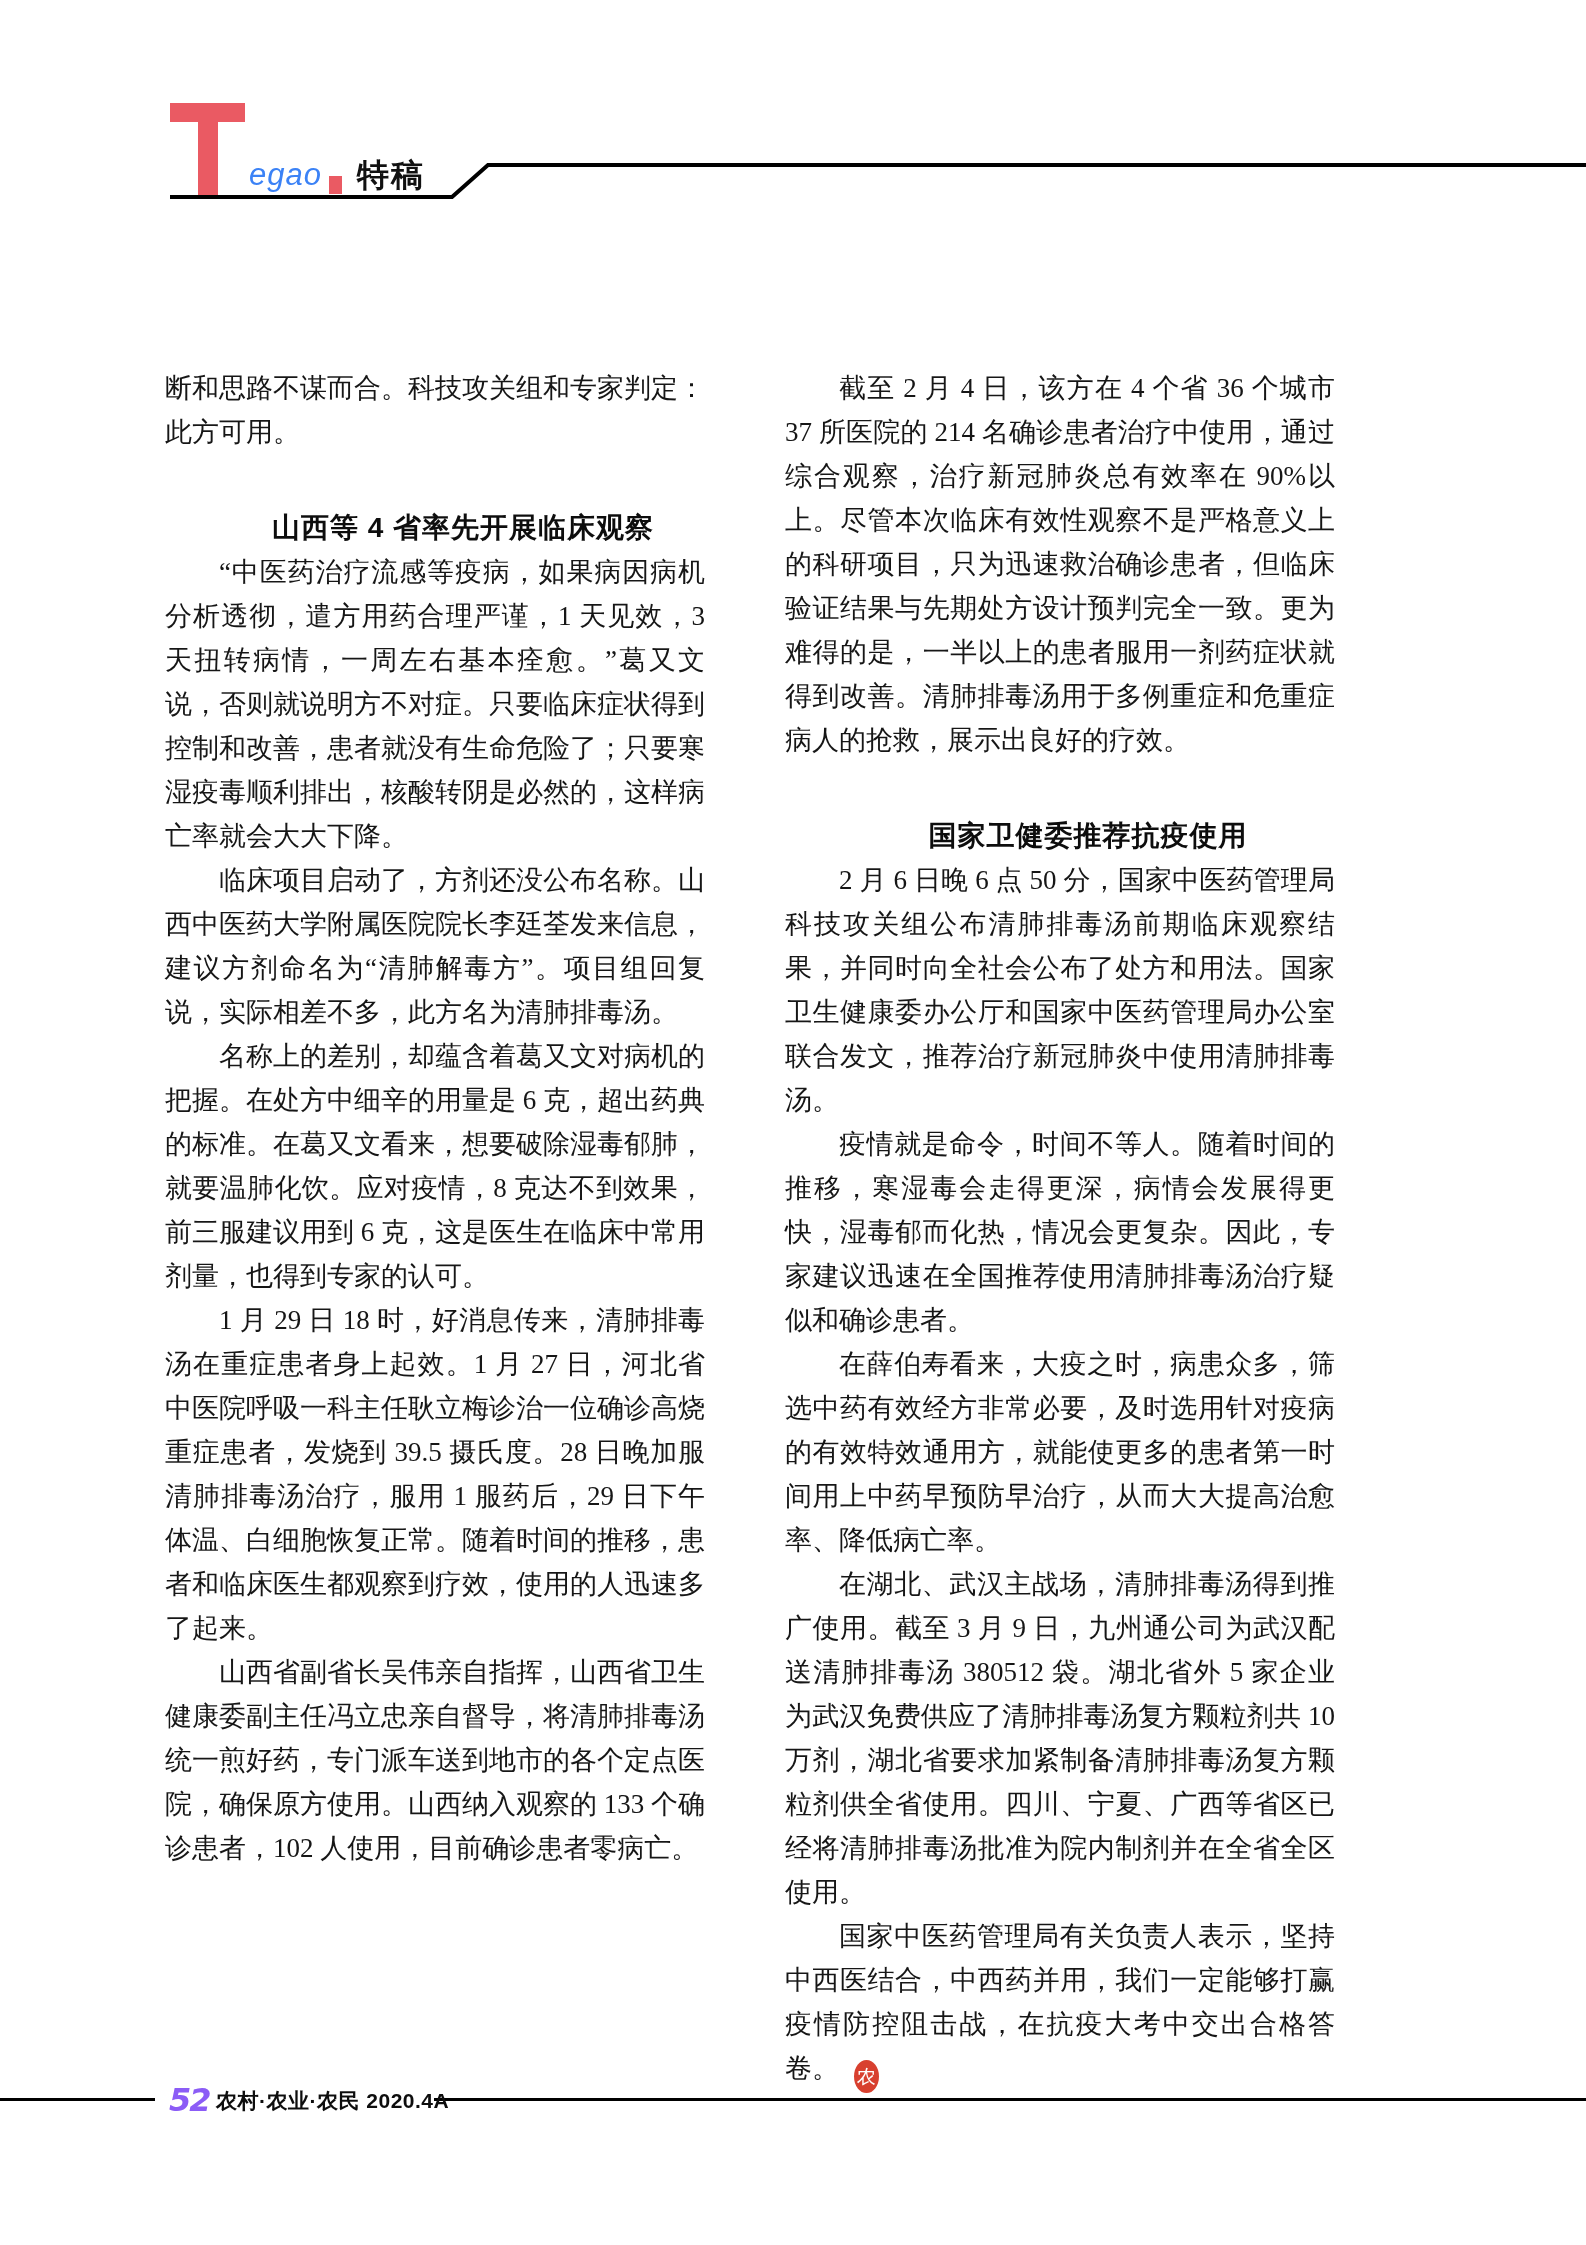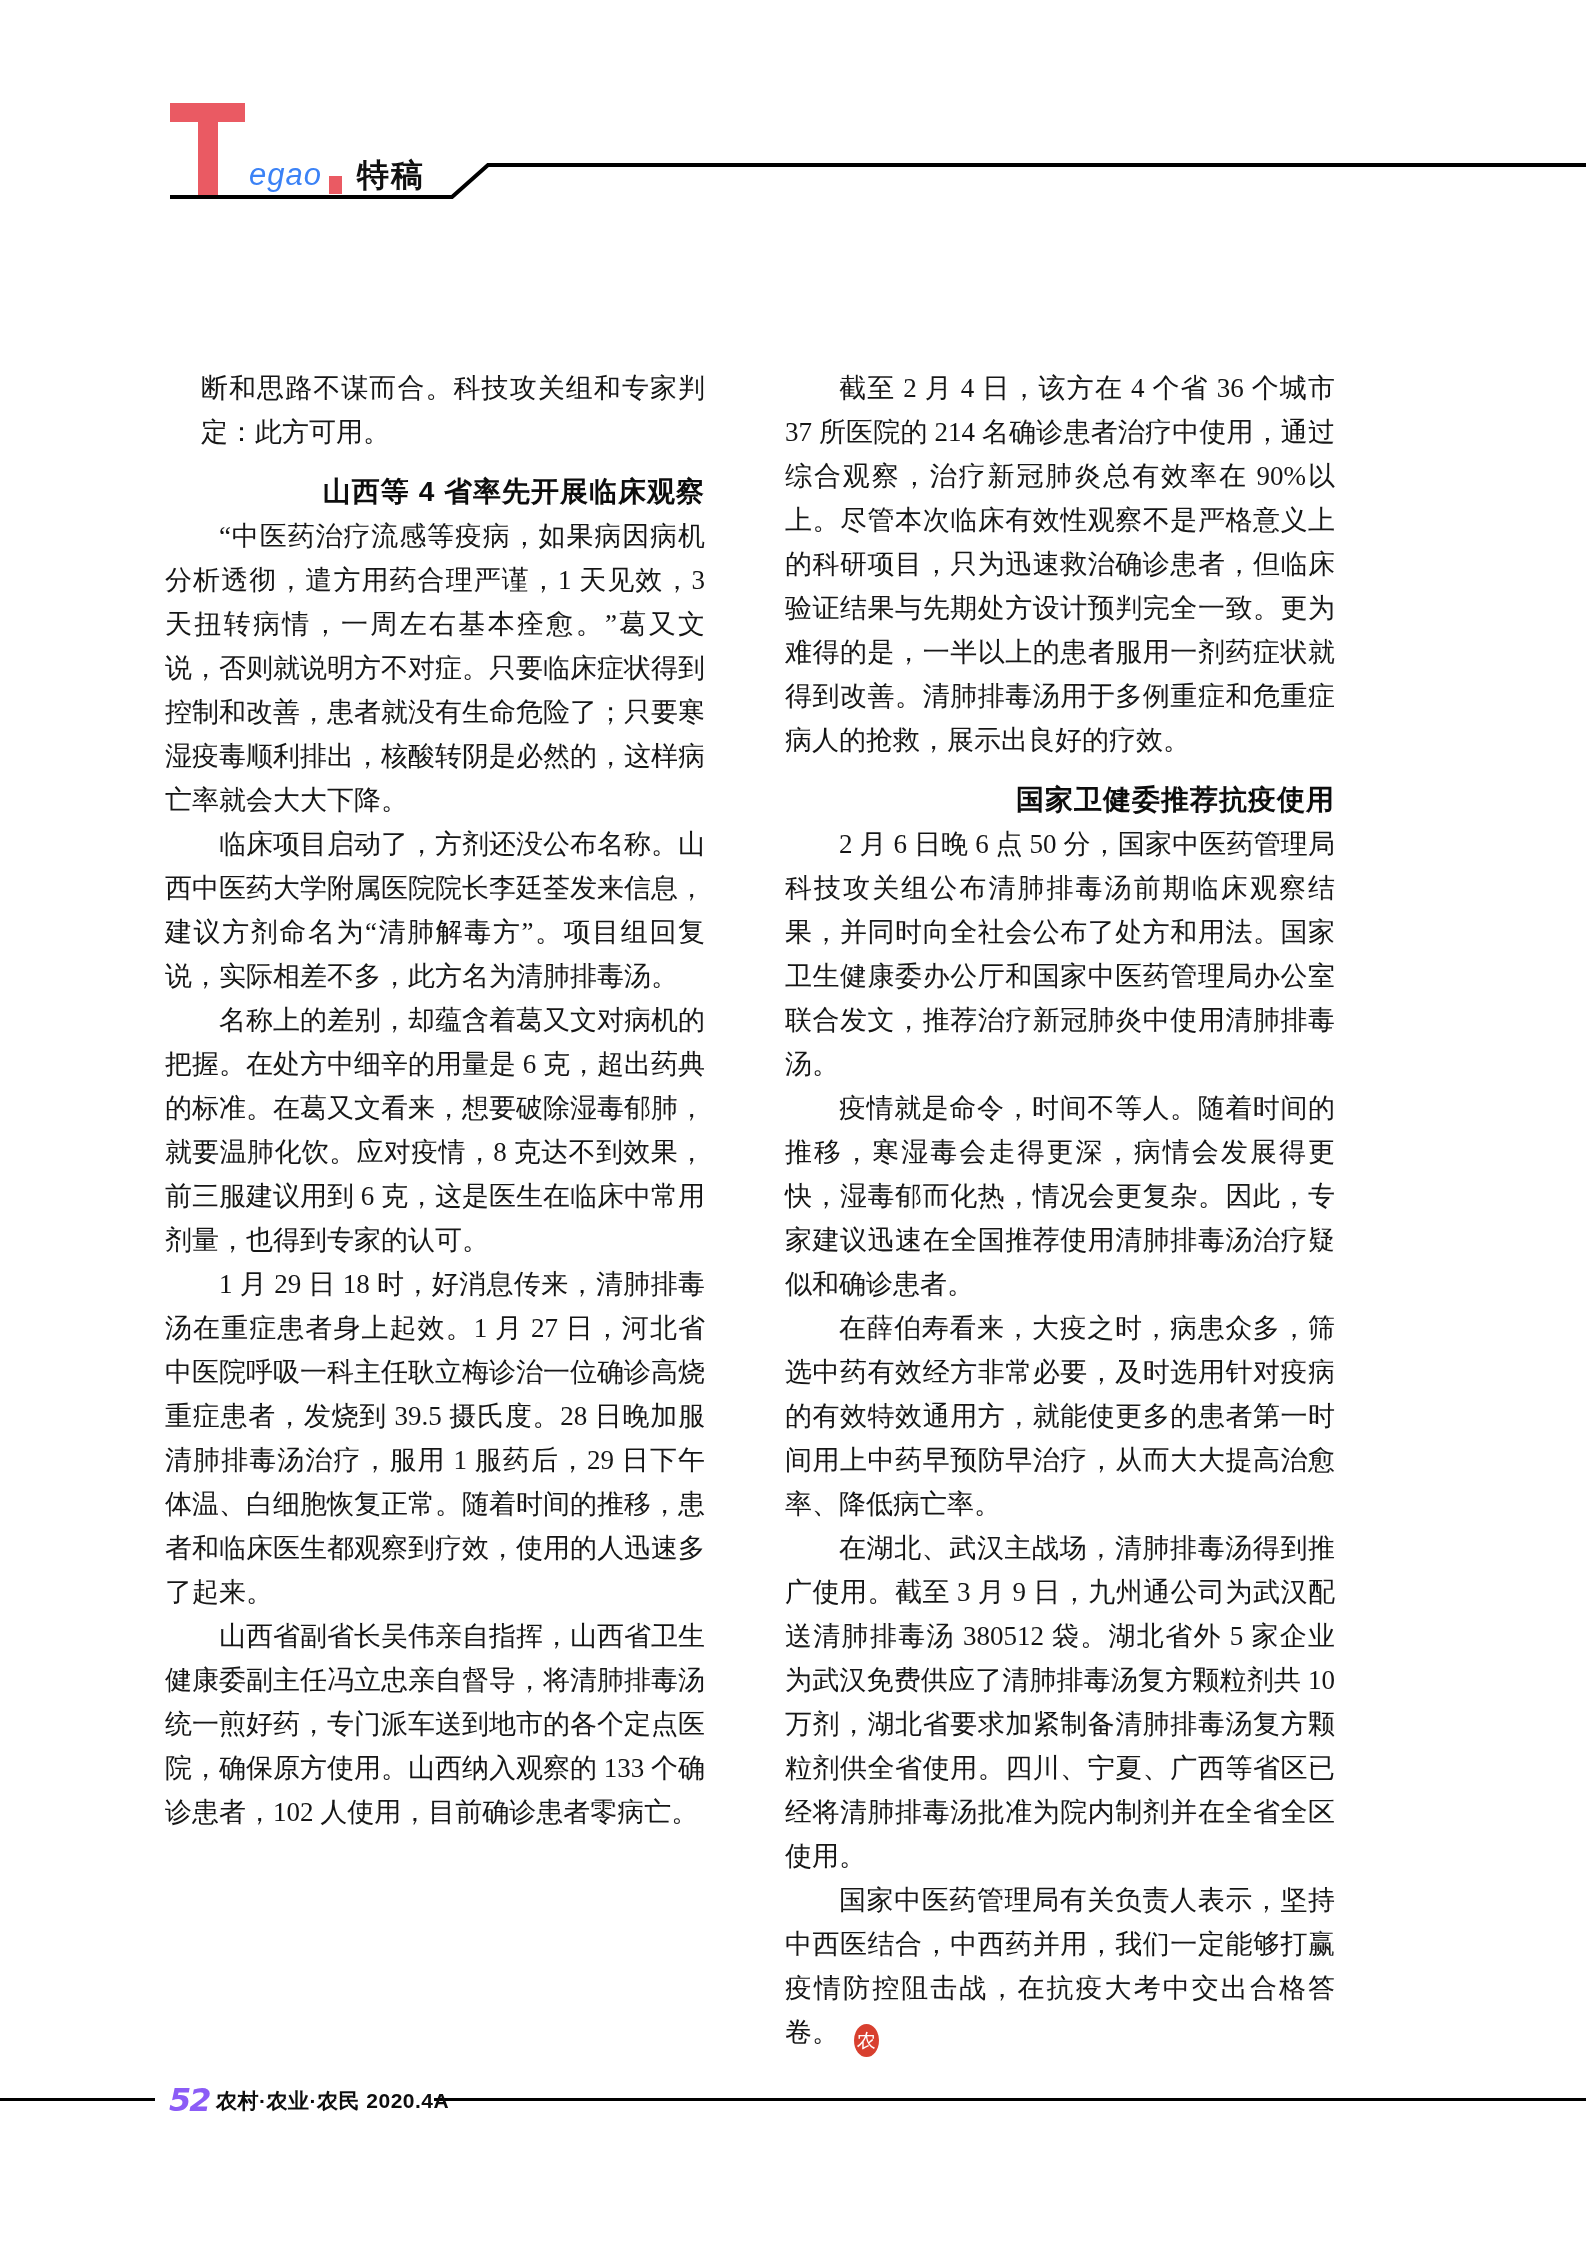"断和思路不谋而合。科技攻关组和专家判定：此方可用。" .col p.flush { margin-left: 36px -> none }
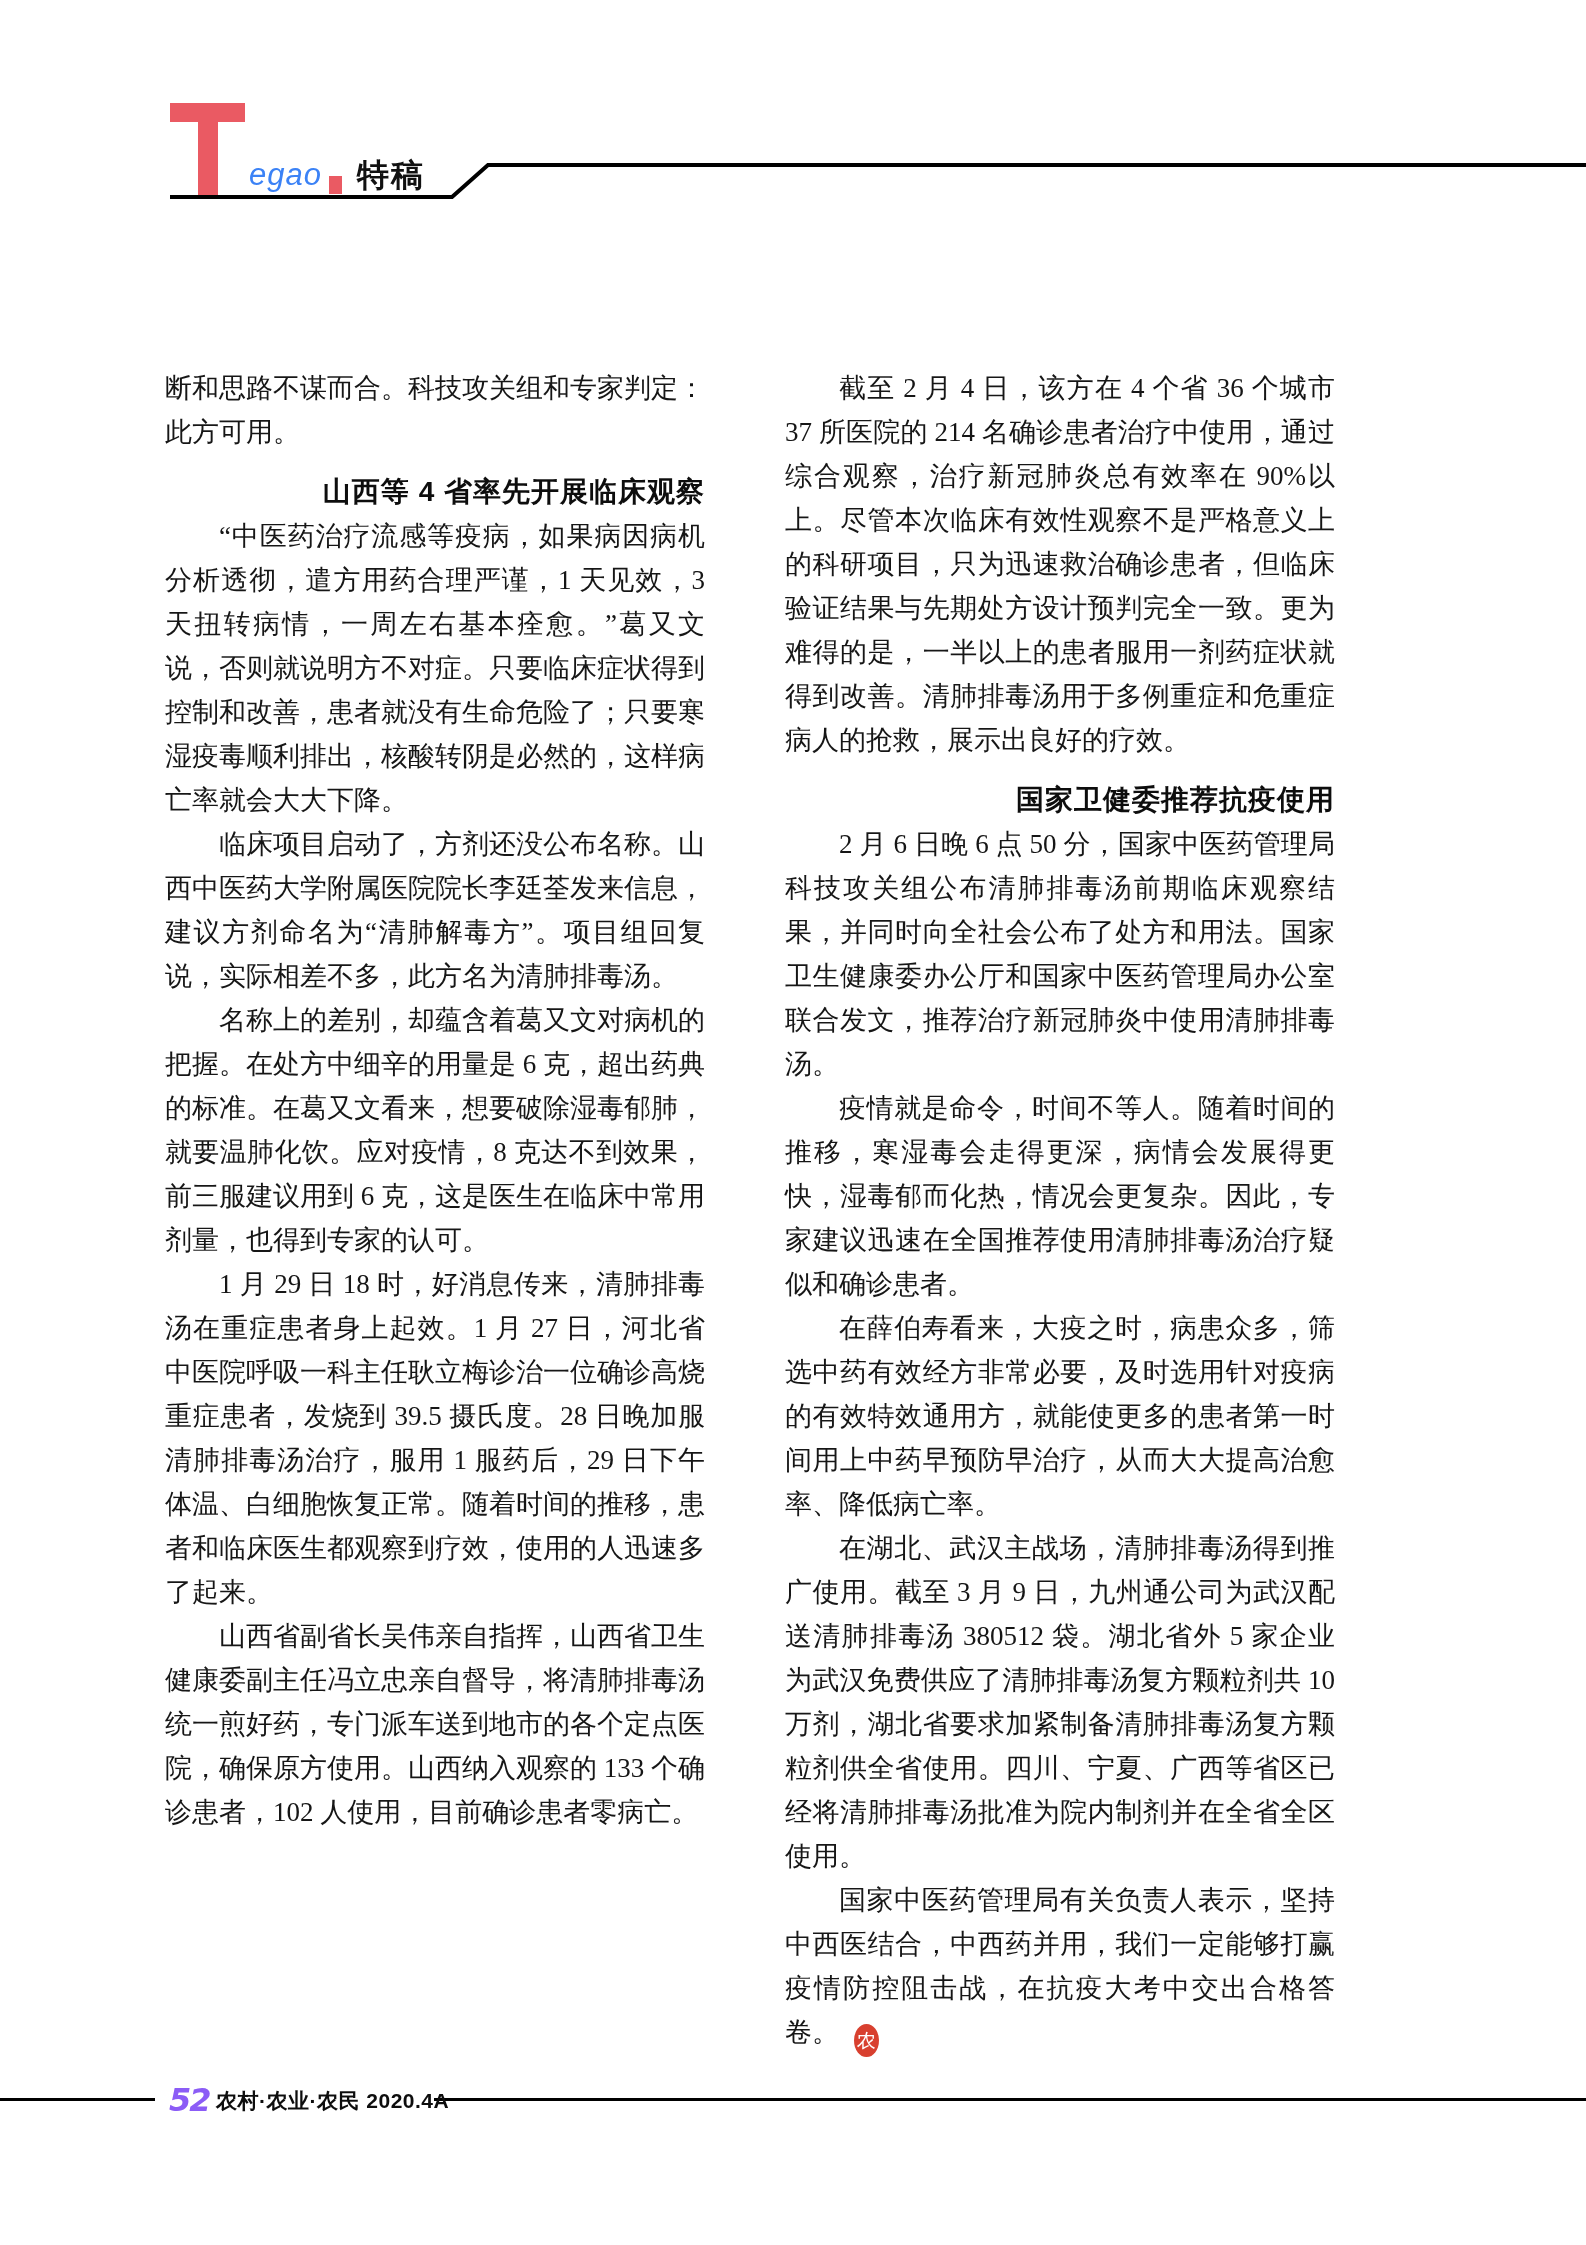"山西等 4 省率先开展临床观察" .col h2 { margin-top: 16px -> 52px; text-align: right -> center }
